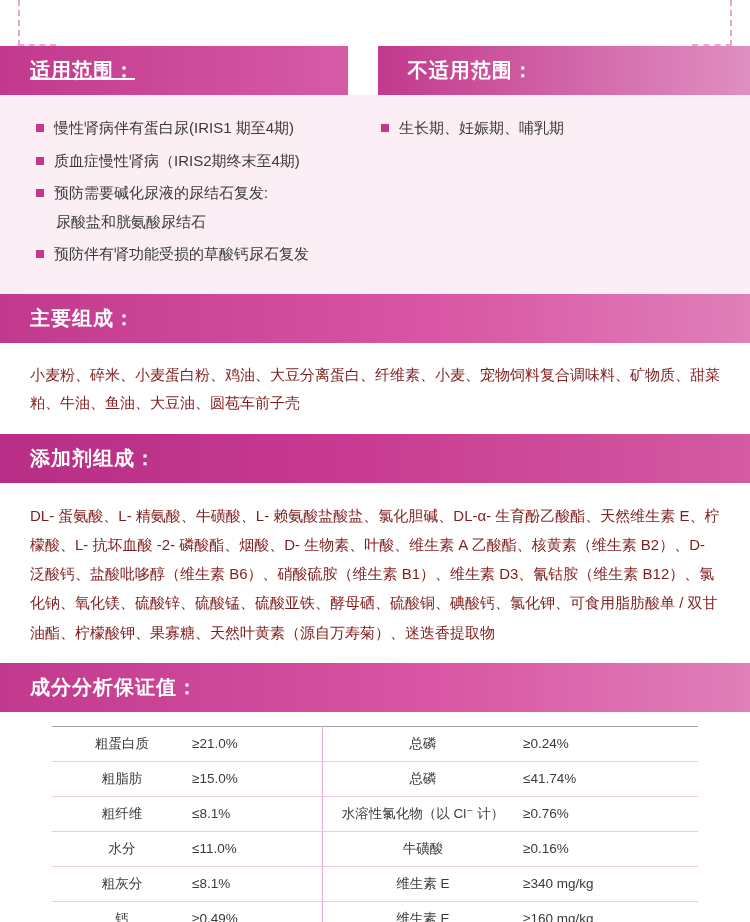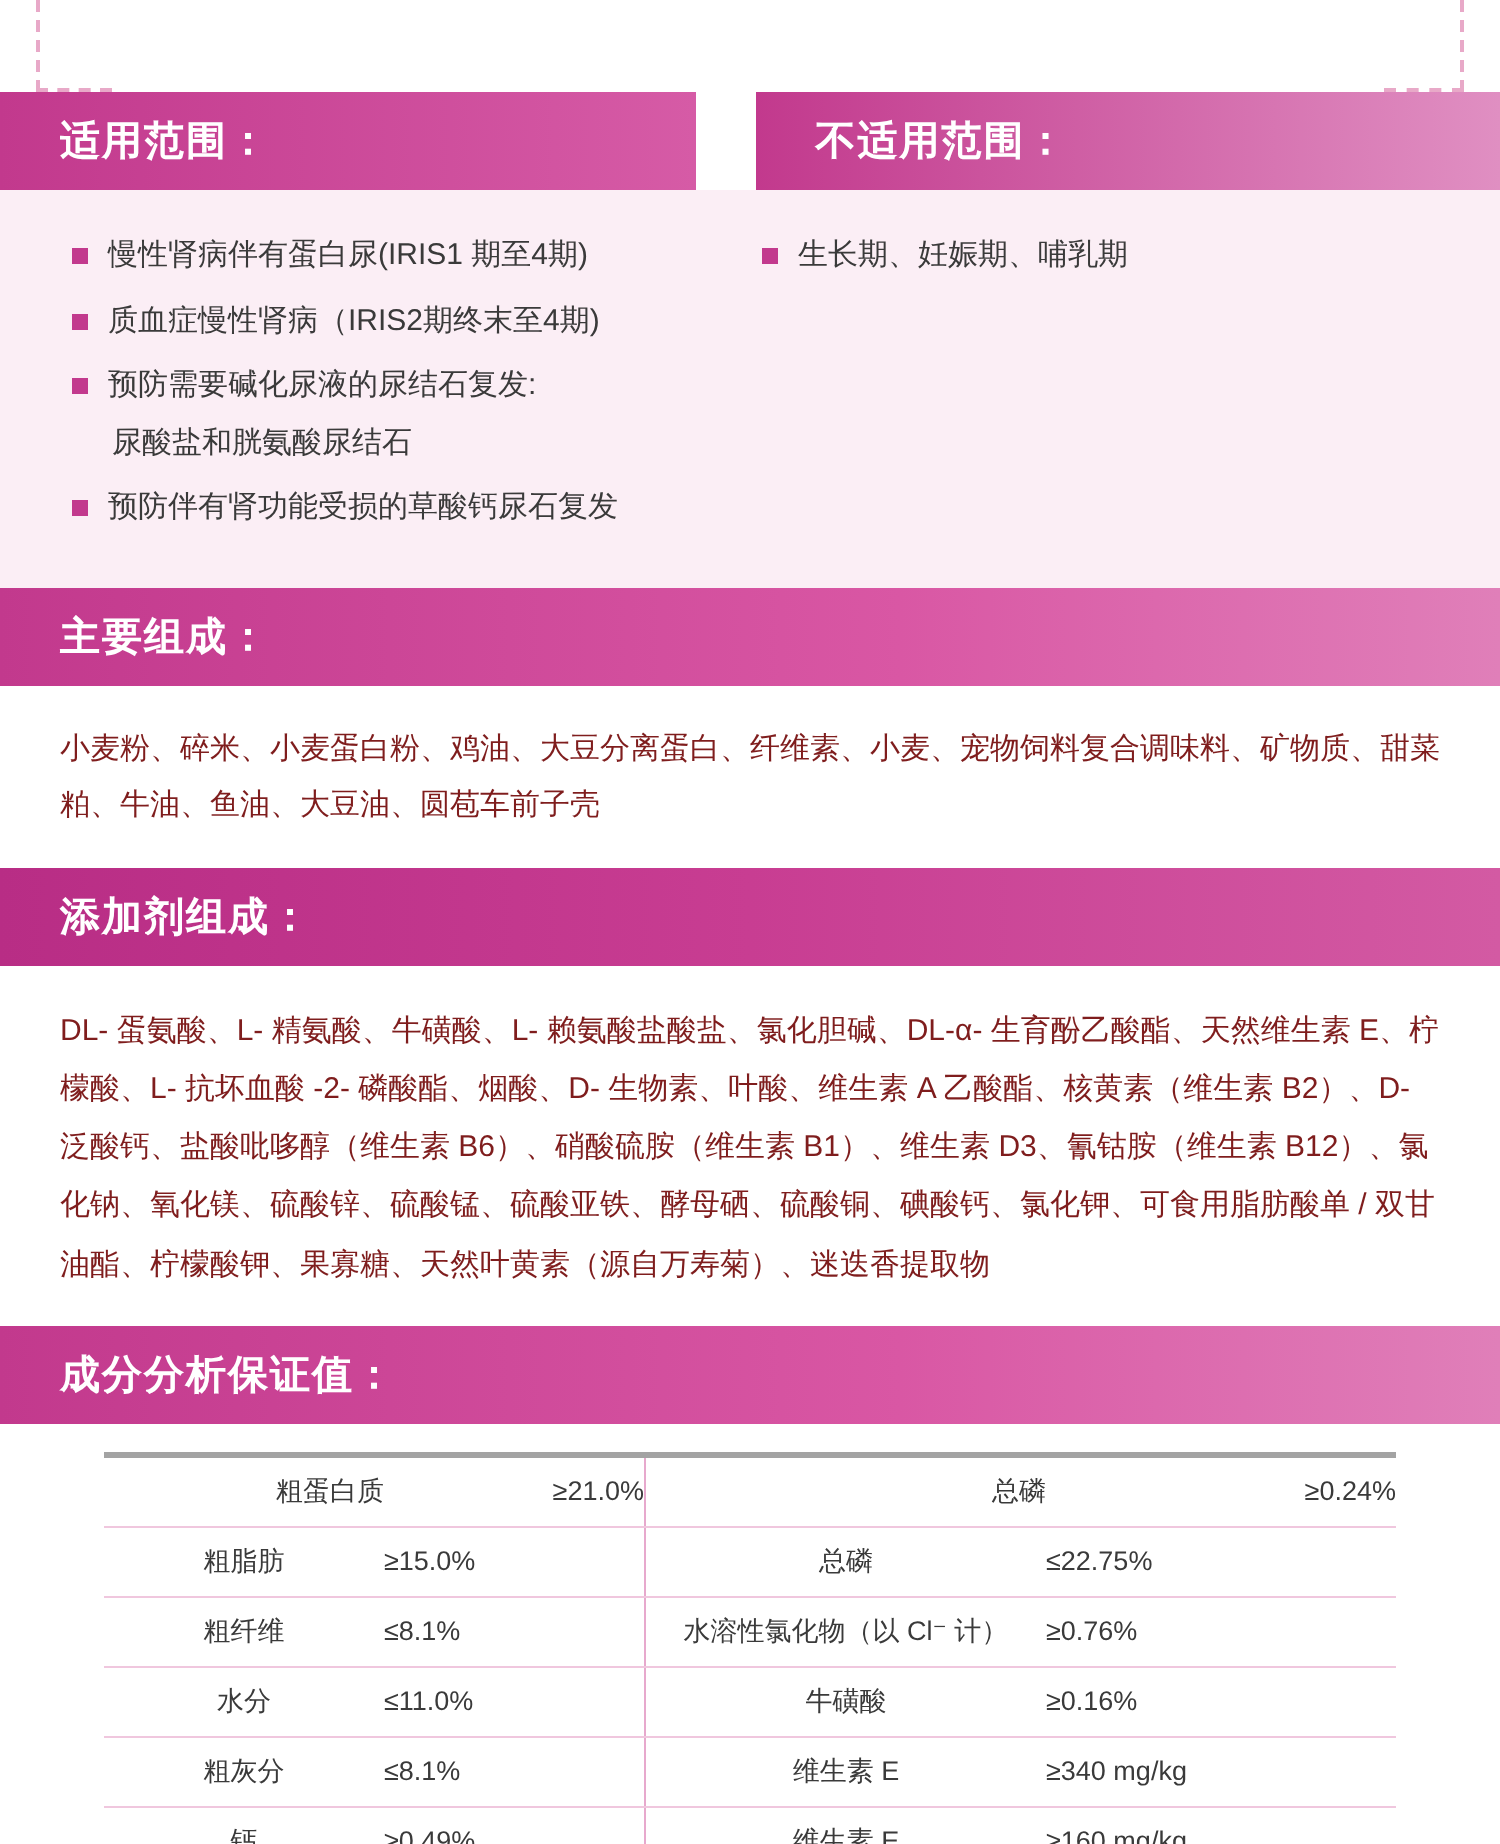"适用范围：" .scope-head .hcell.a { text-decoration: none -> underline }
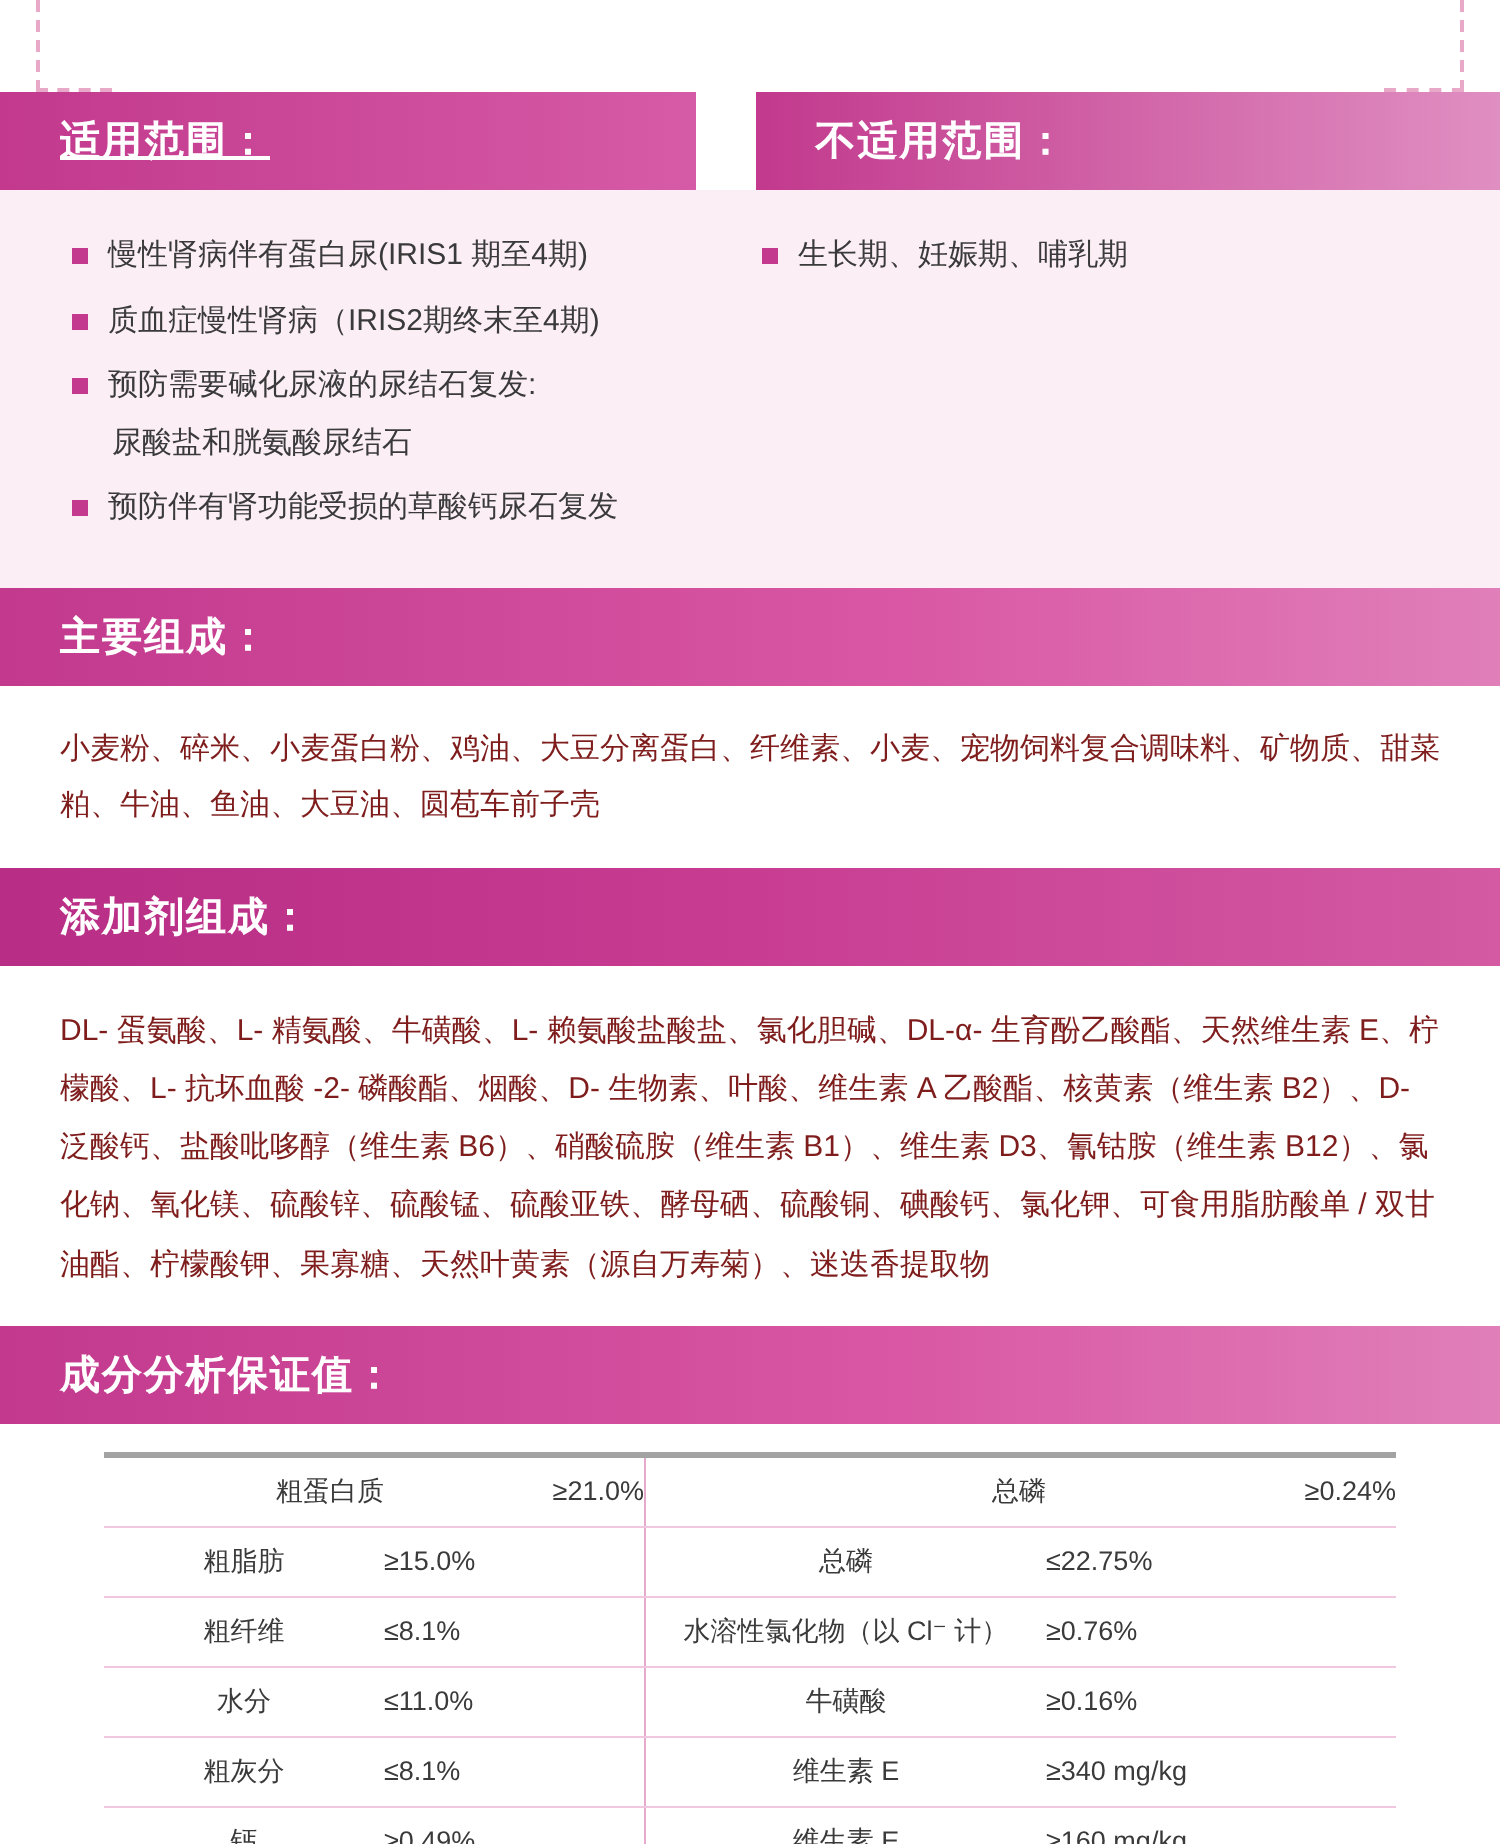"粗蛋白质" table.ga tr:first-child td { border-top: 3px solid #a3a3a3 -> 1px solid #a3a3a3; text-align: right -> none }
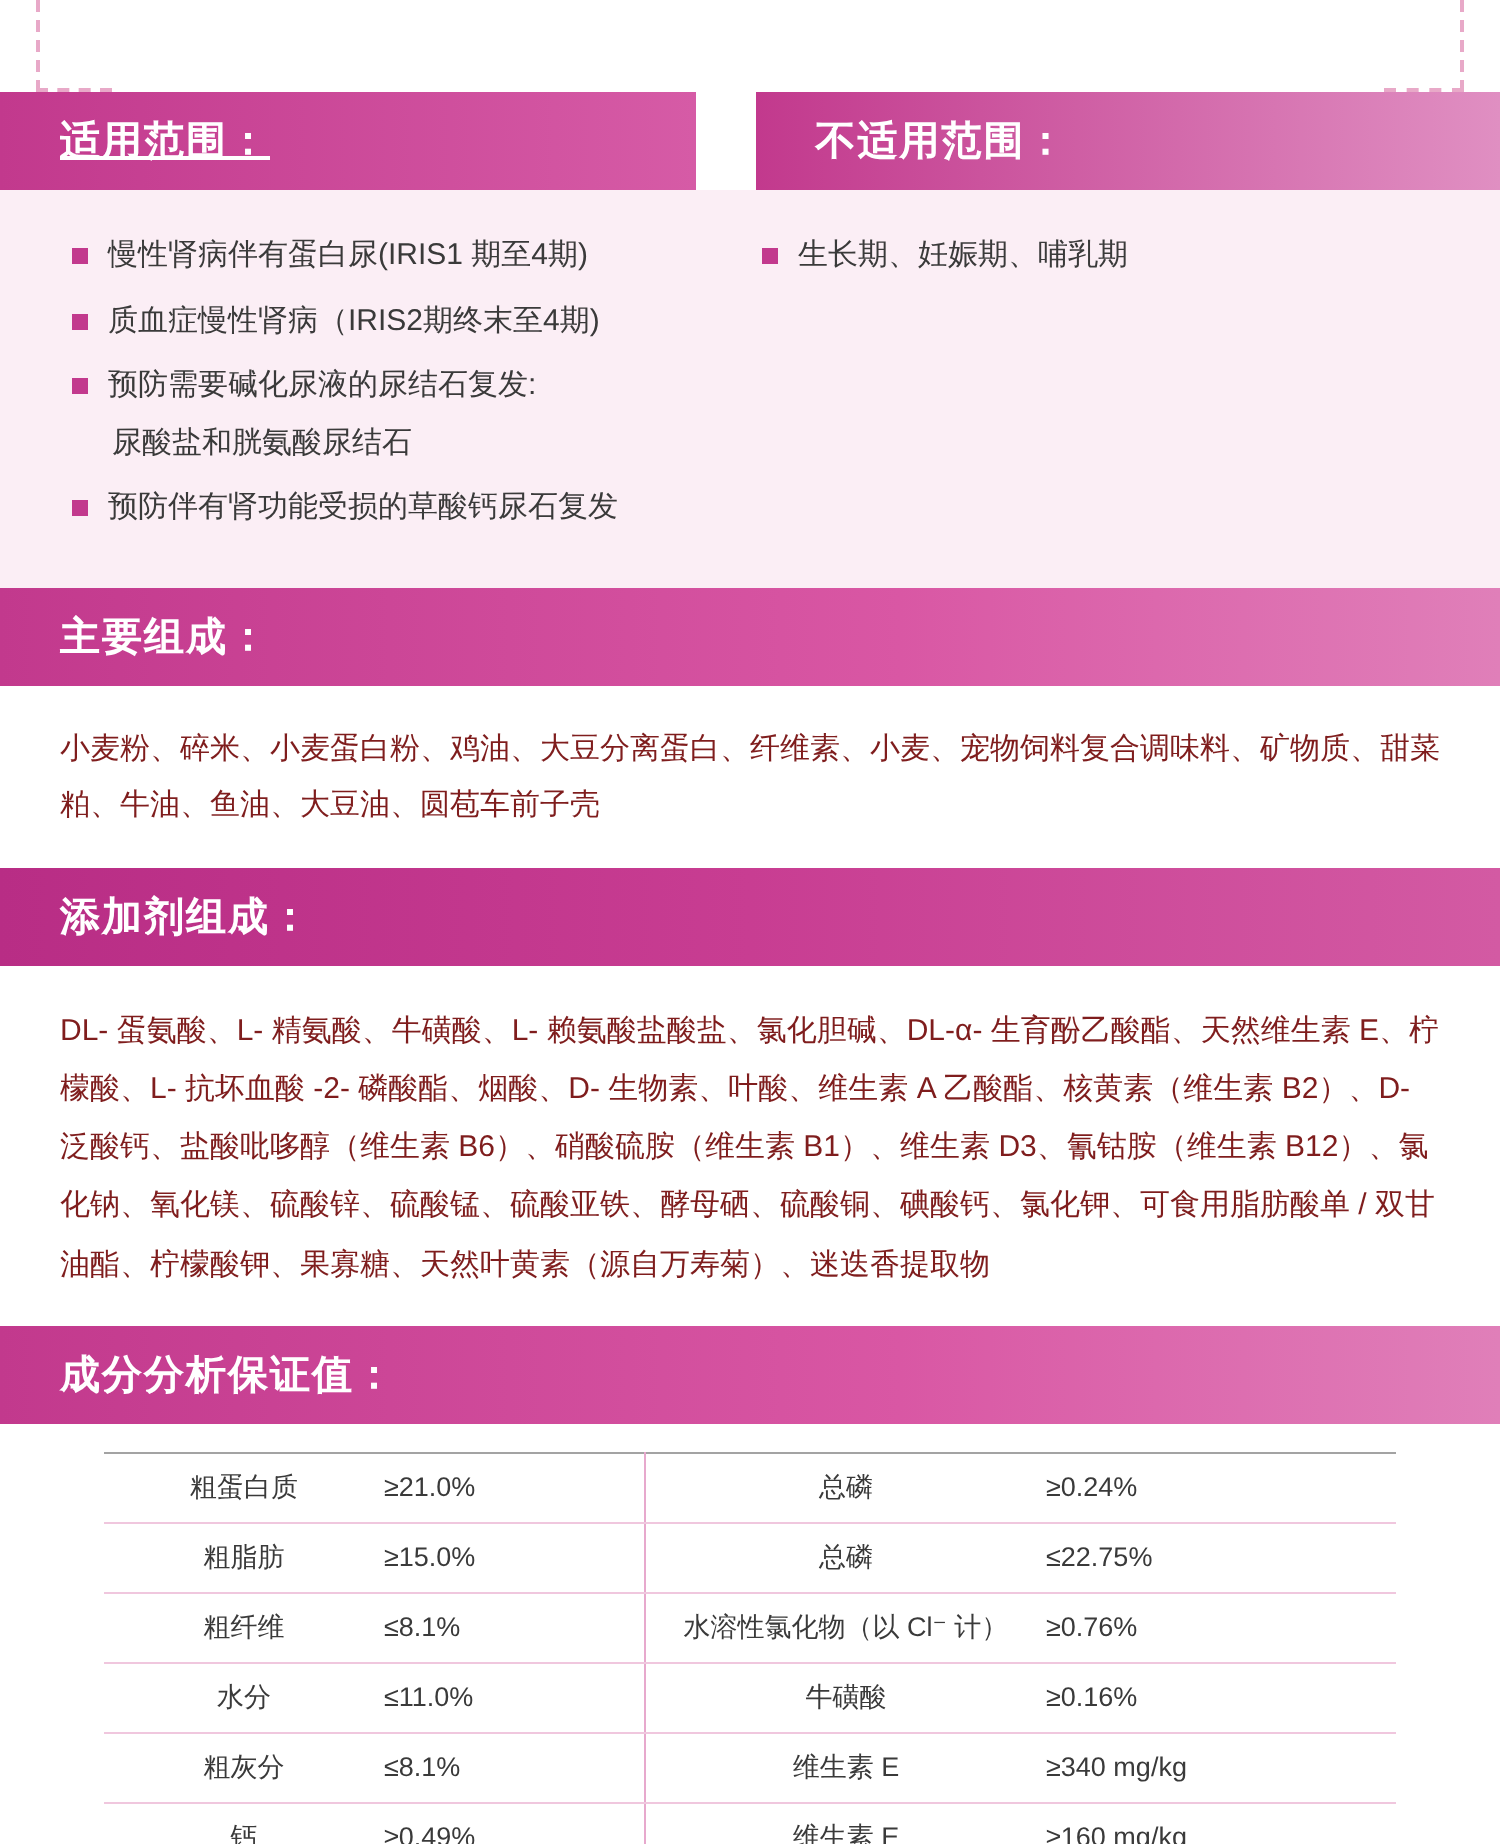"≤22.75%" td.val-r { text: 22.75% -> 41.74% }
